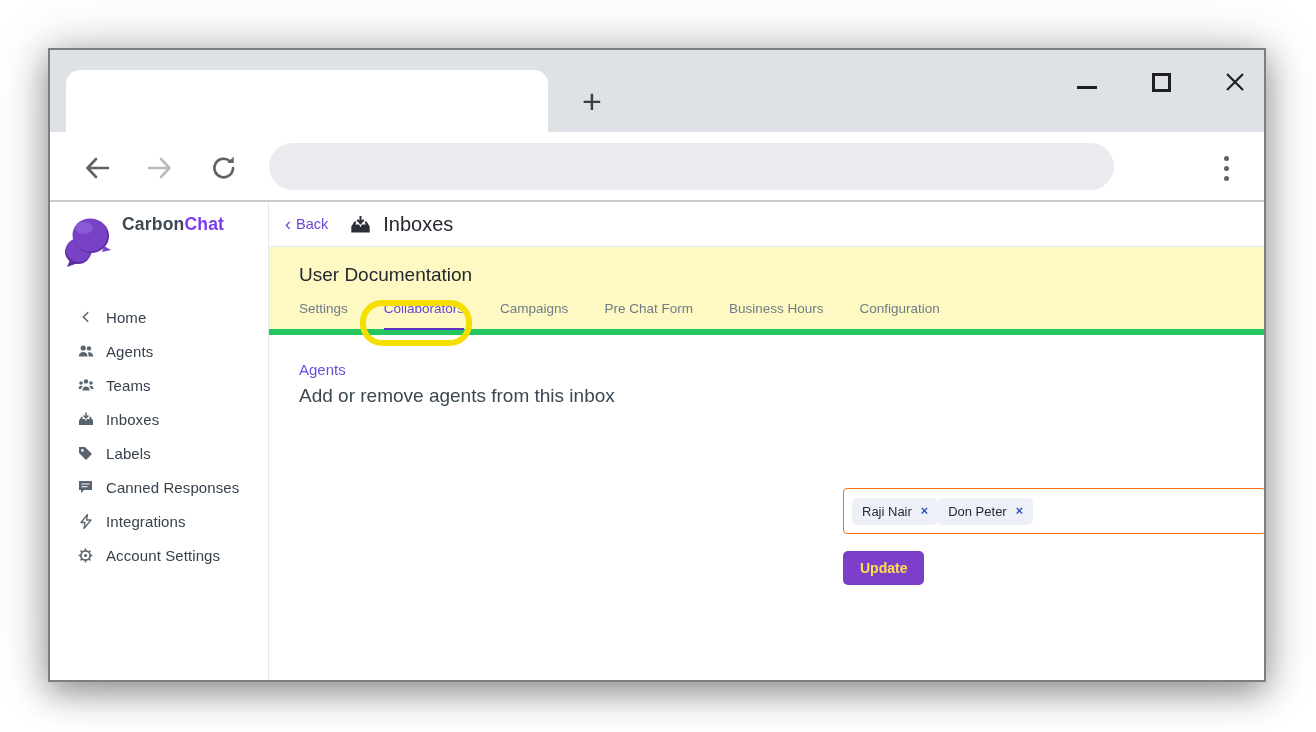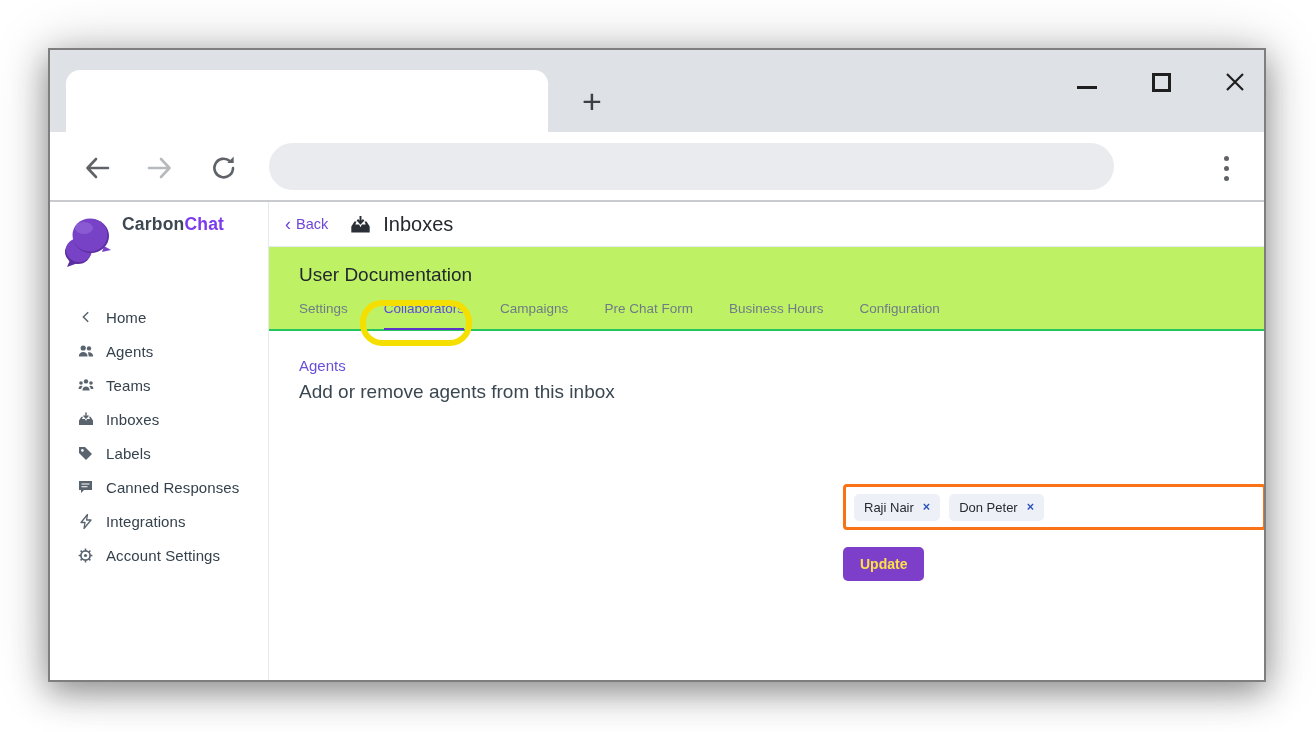"User Documentation" .header-block { background: #bef264 -> #fef9c3; border-bottom: 2px solid #22c55e -> 6px solid #22c55e }
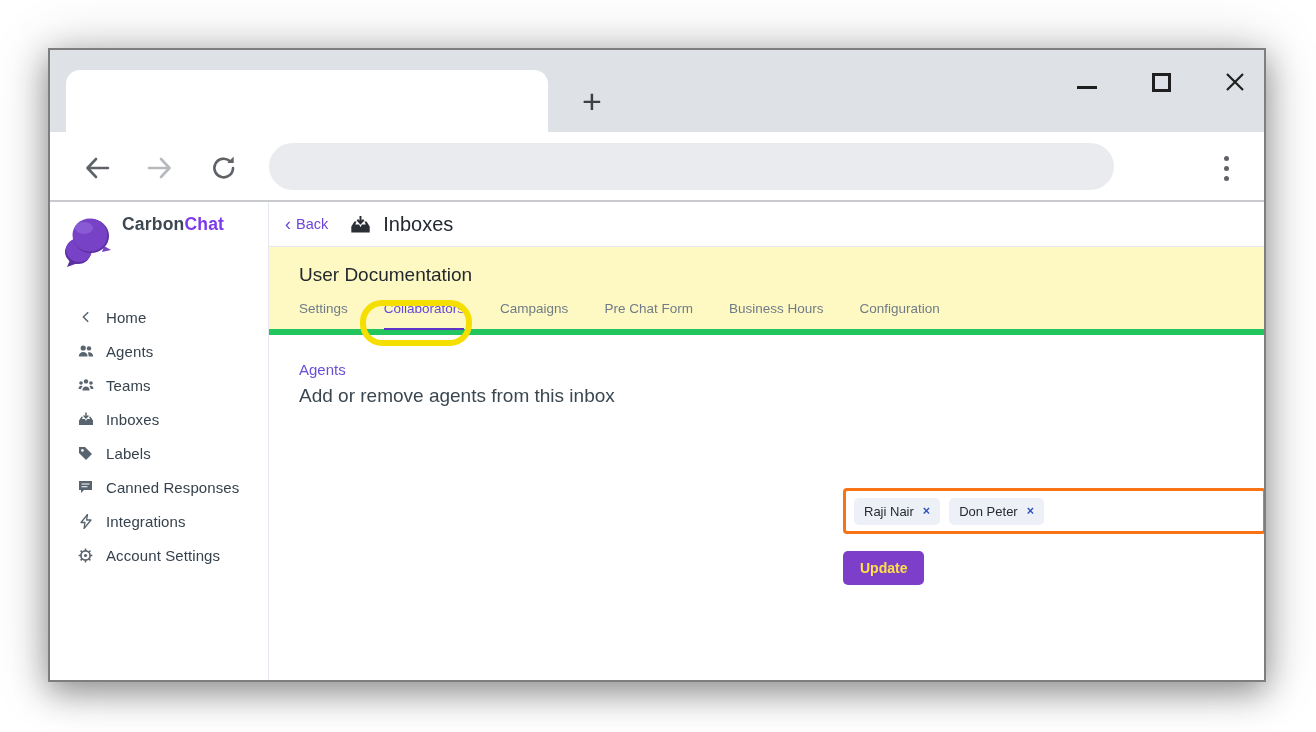"Raji Nair" .multiselect { border: 3px solid #f97316 -> 1px solid #f97316; gap: 9px -> none }
